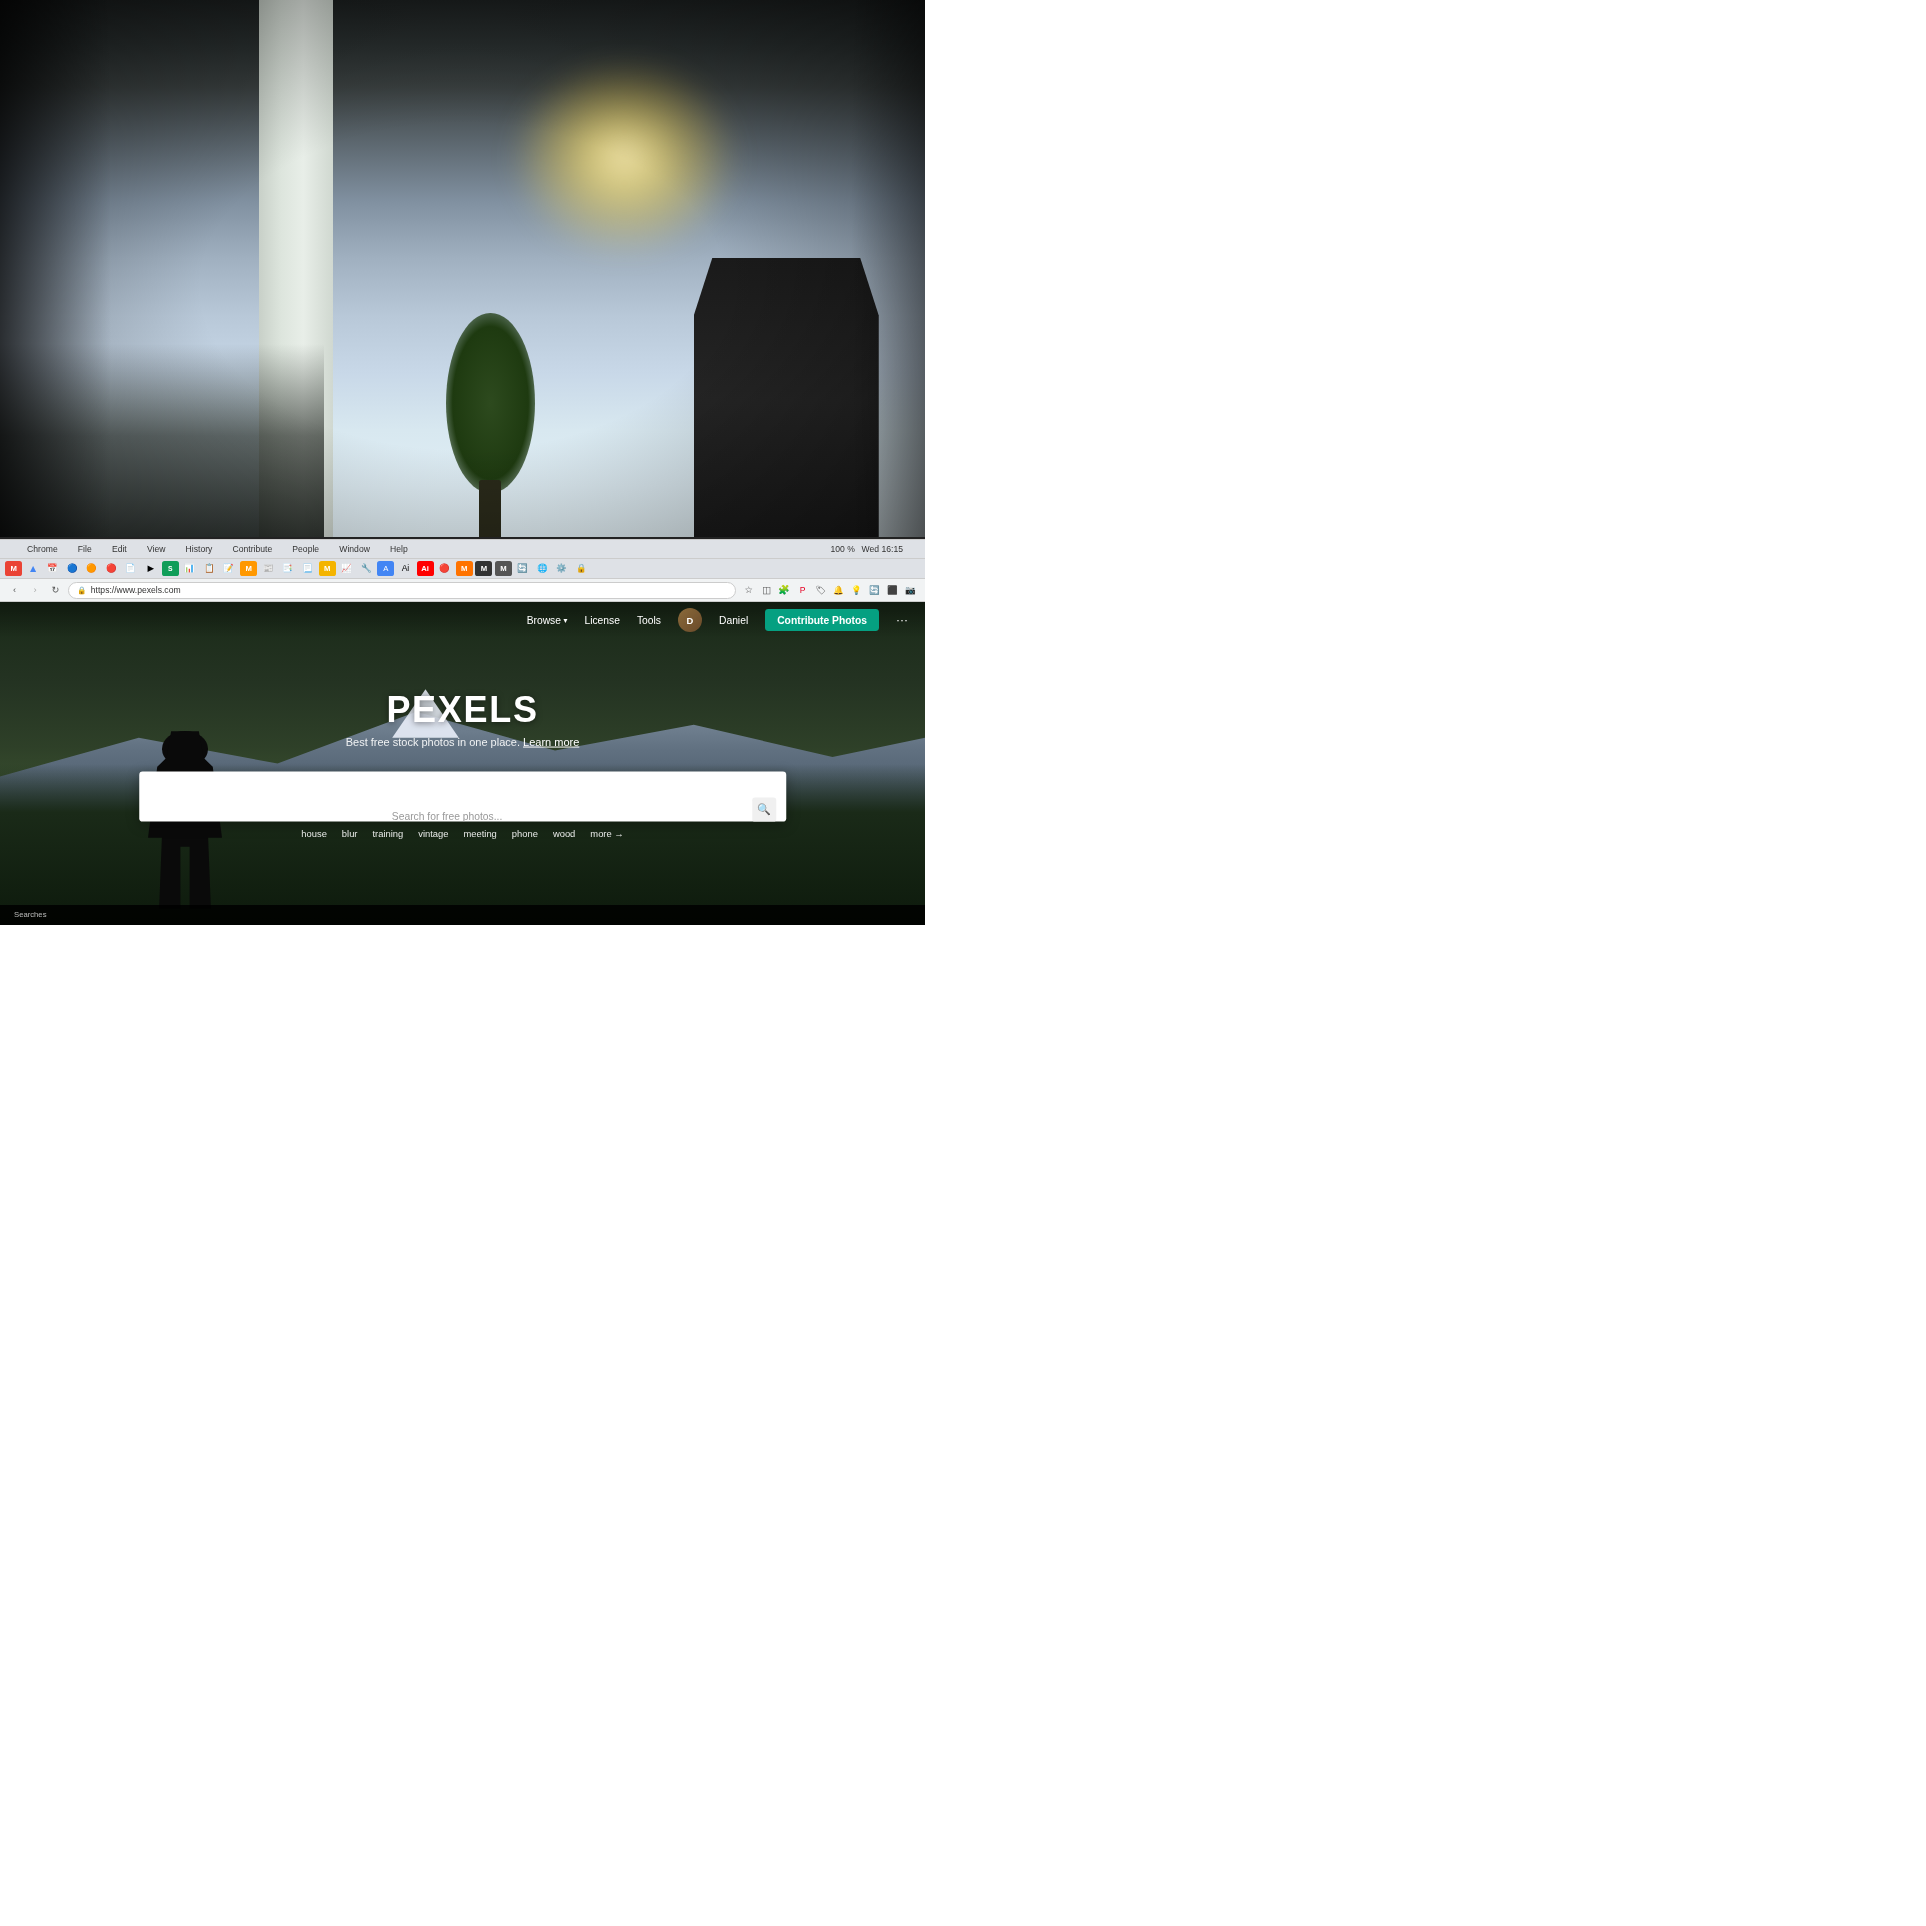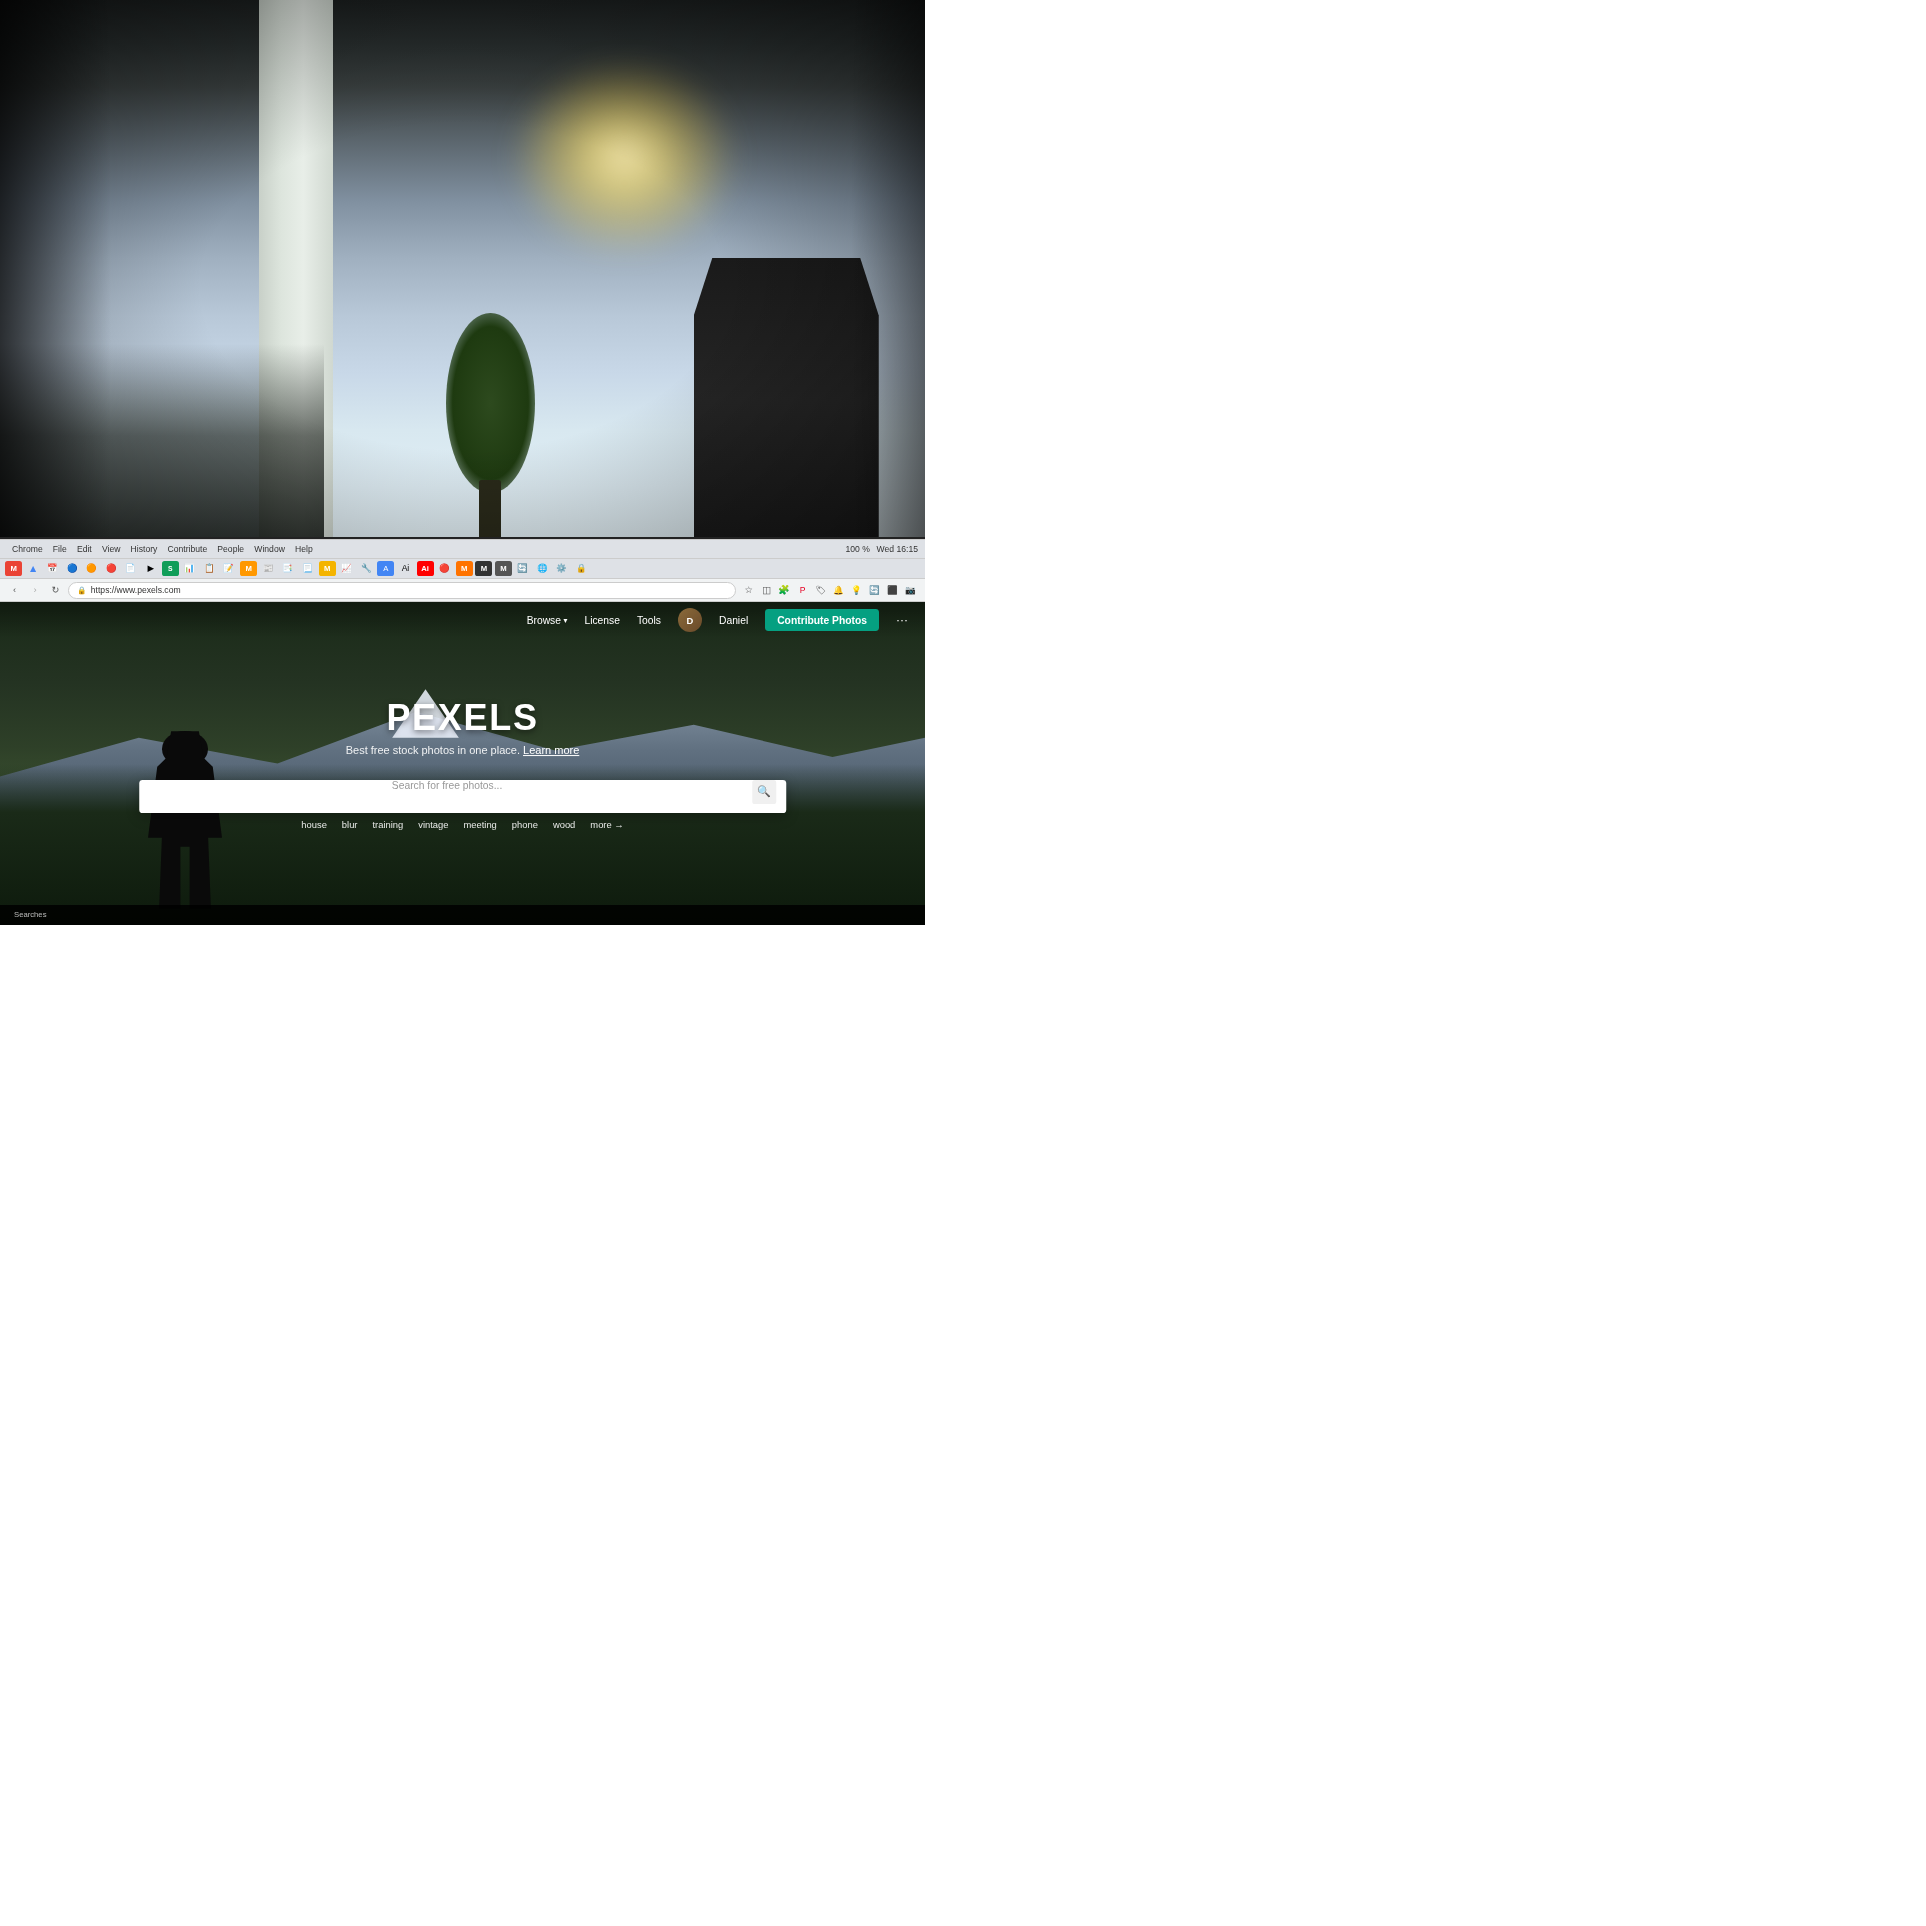"Chrome" .menu-bar { gap: 0 -> 10px; padding: 0 7px -> 0 22px }
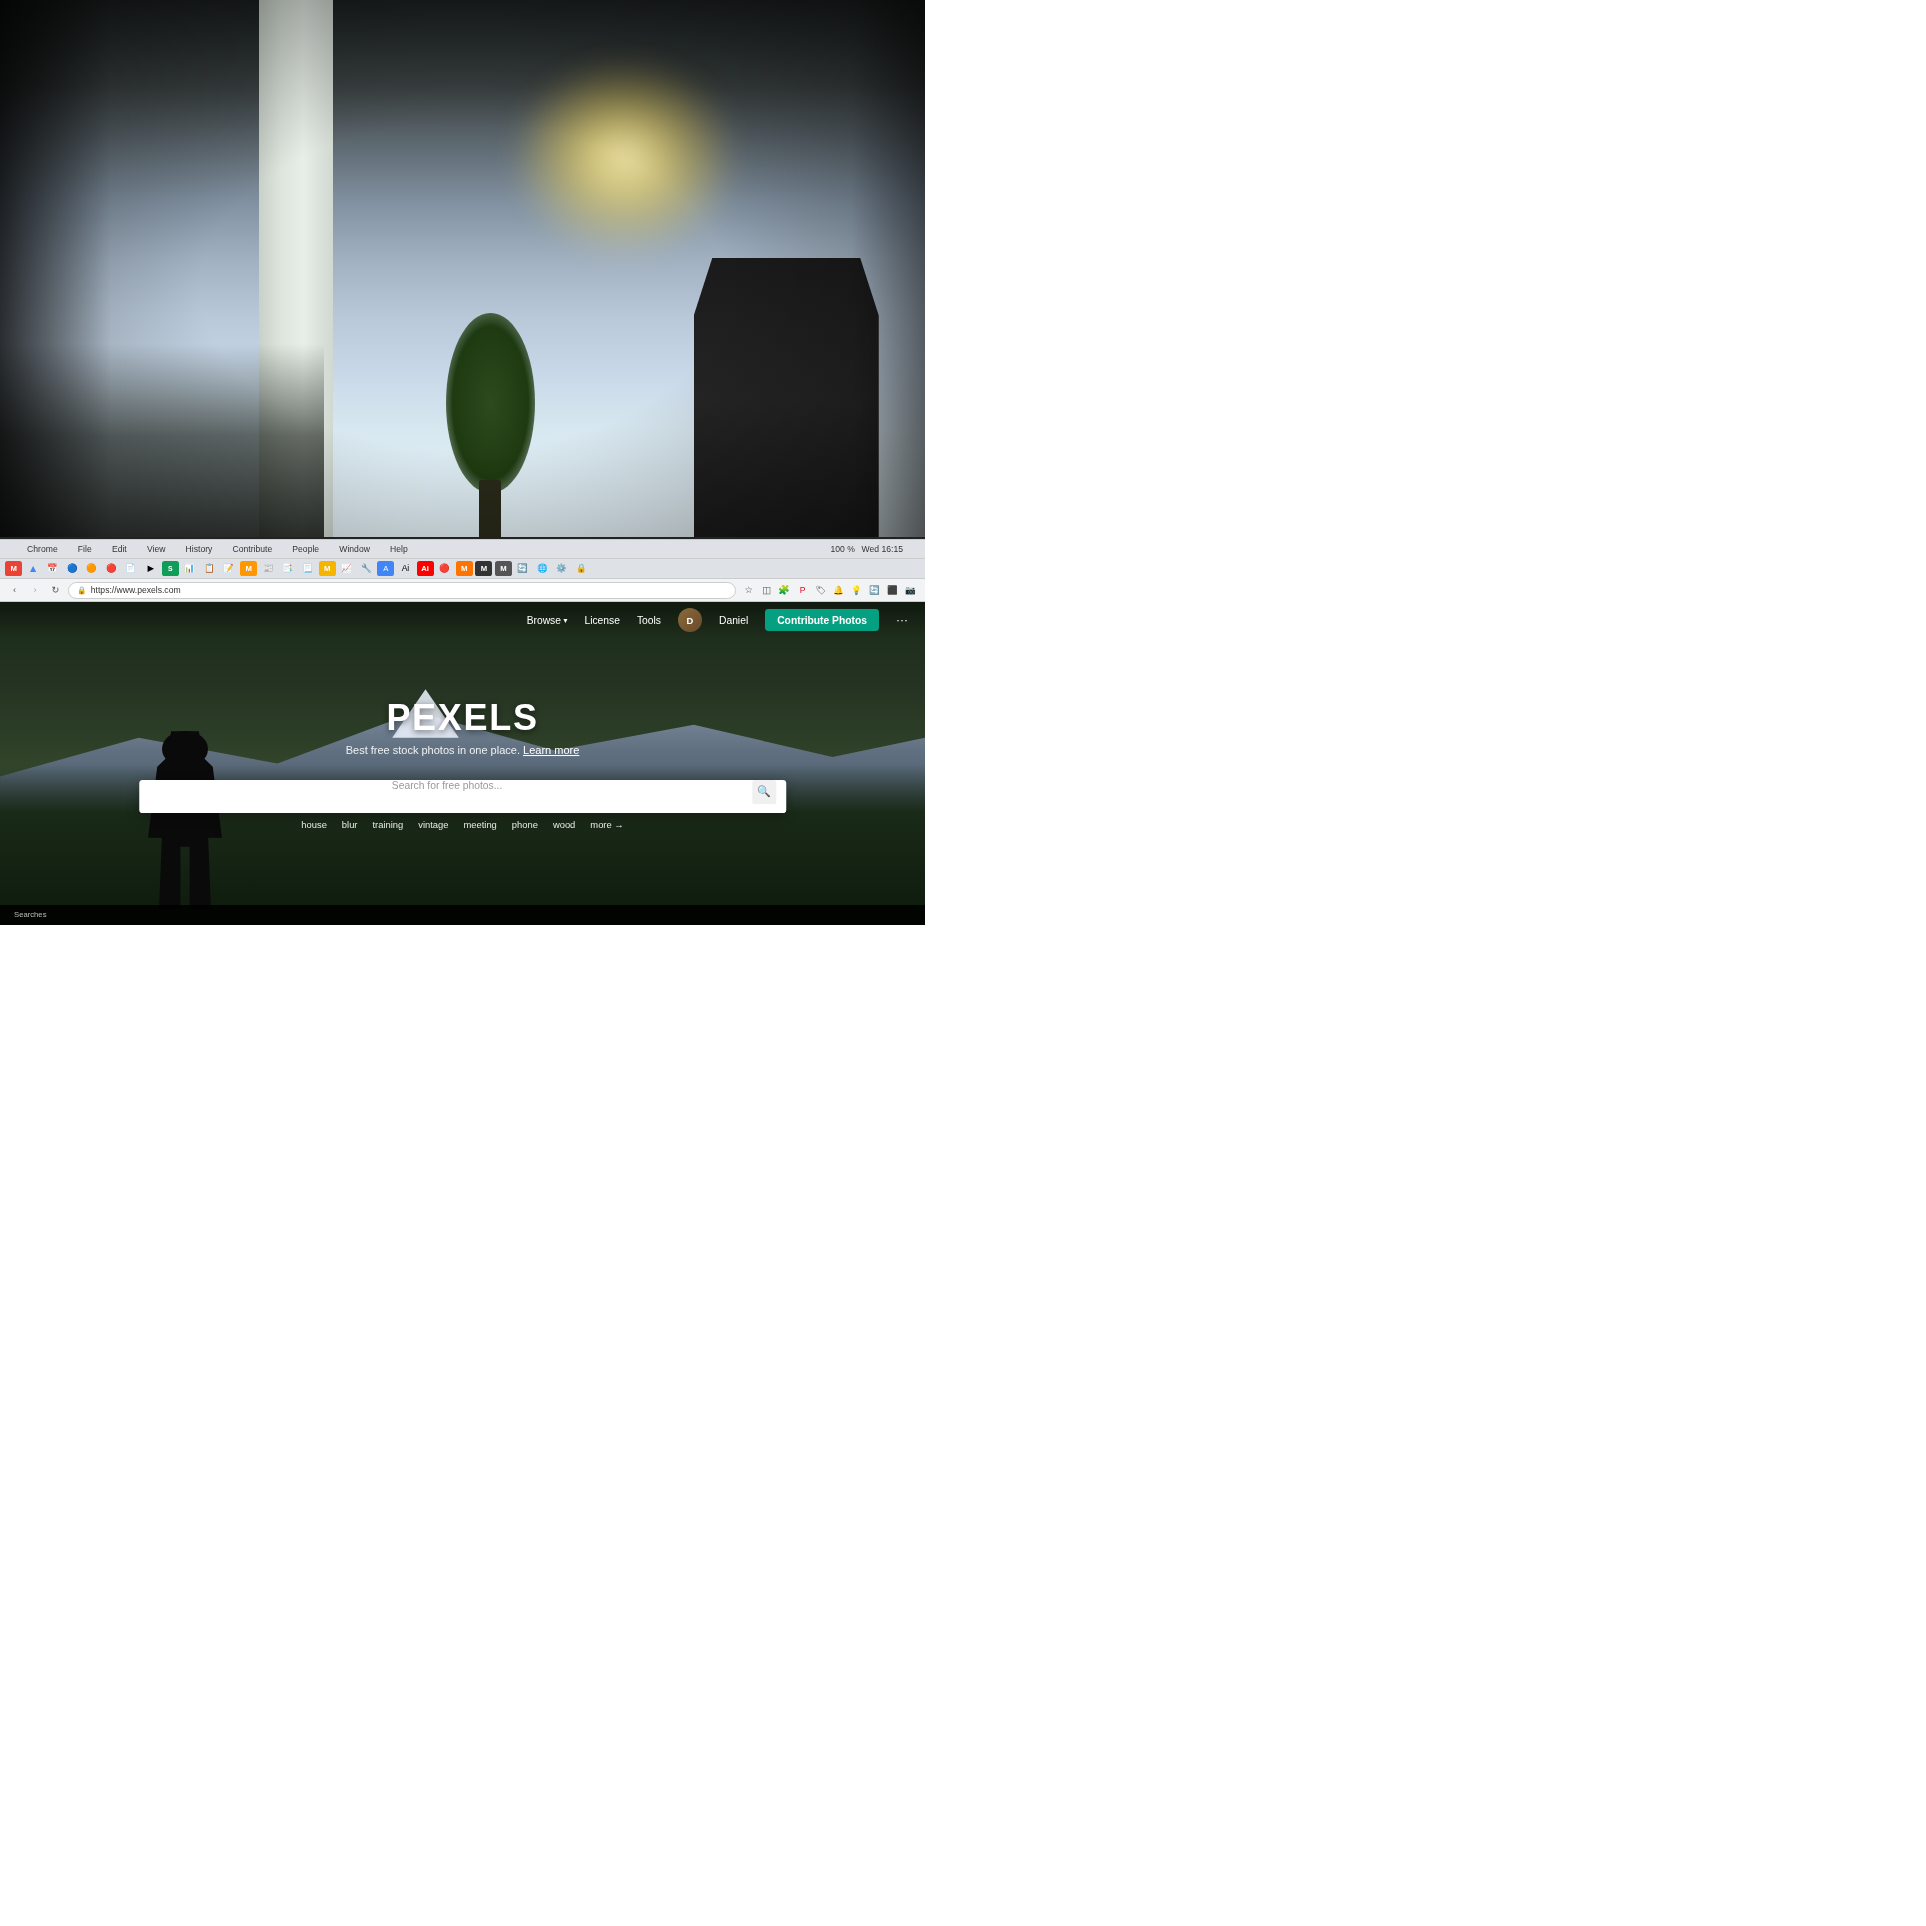"Search for free photos..." .search-bar { align-items: flex-start -> flex-end; height: 33px -> 50px }
